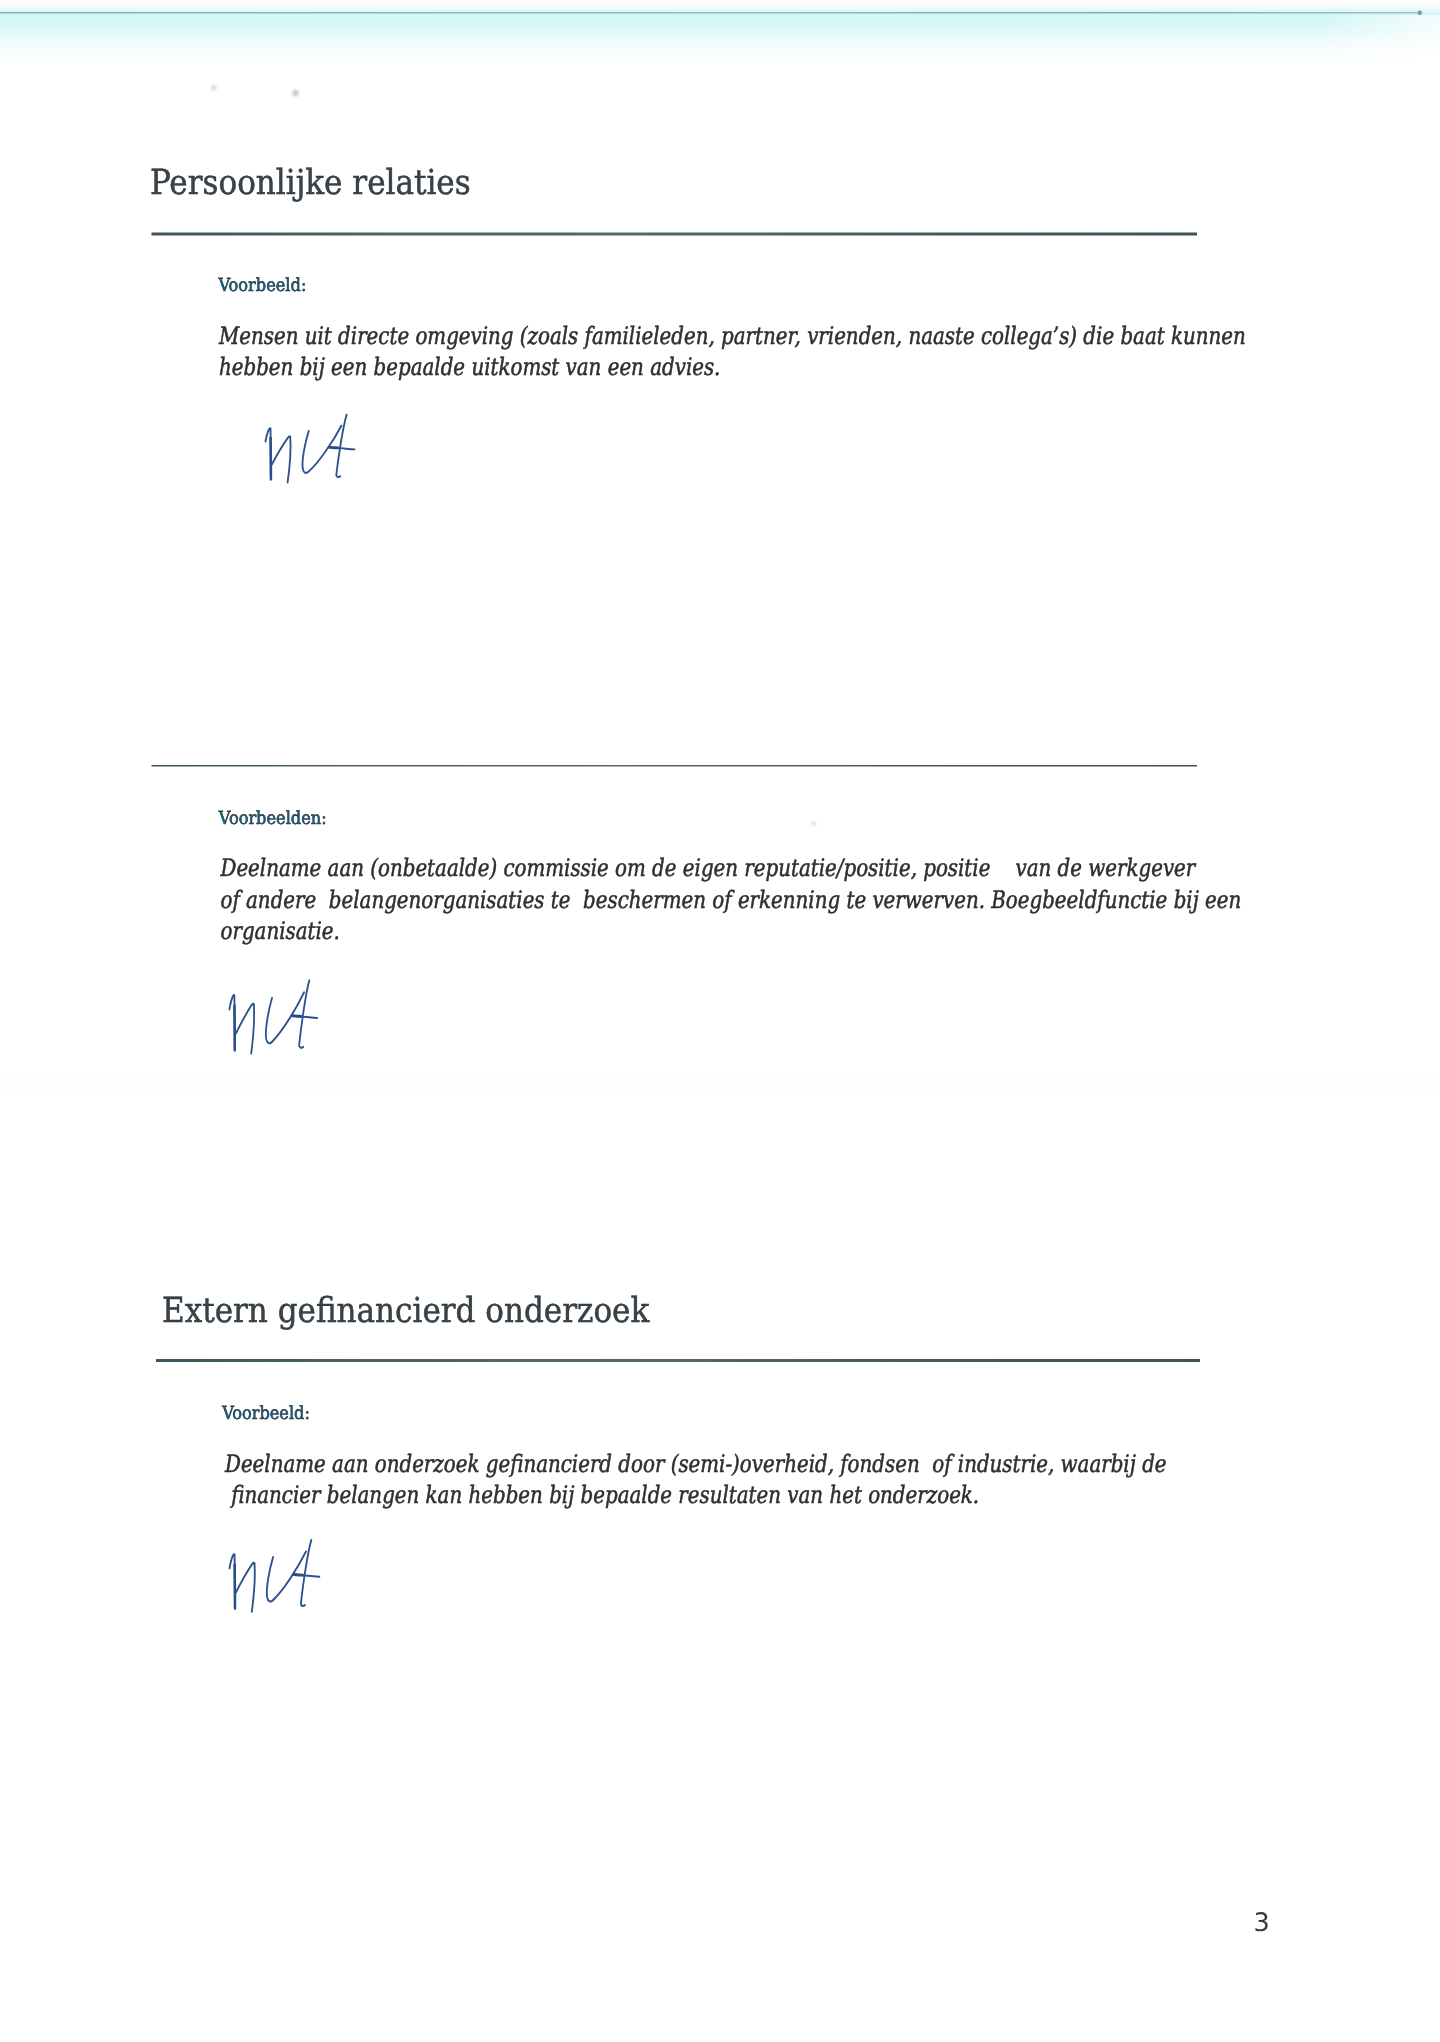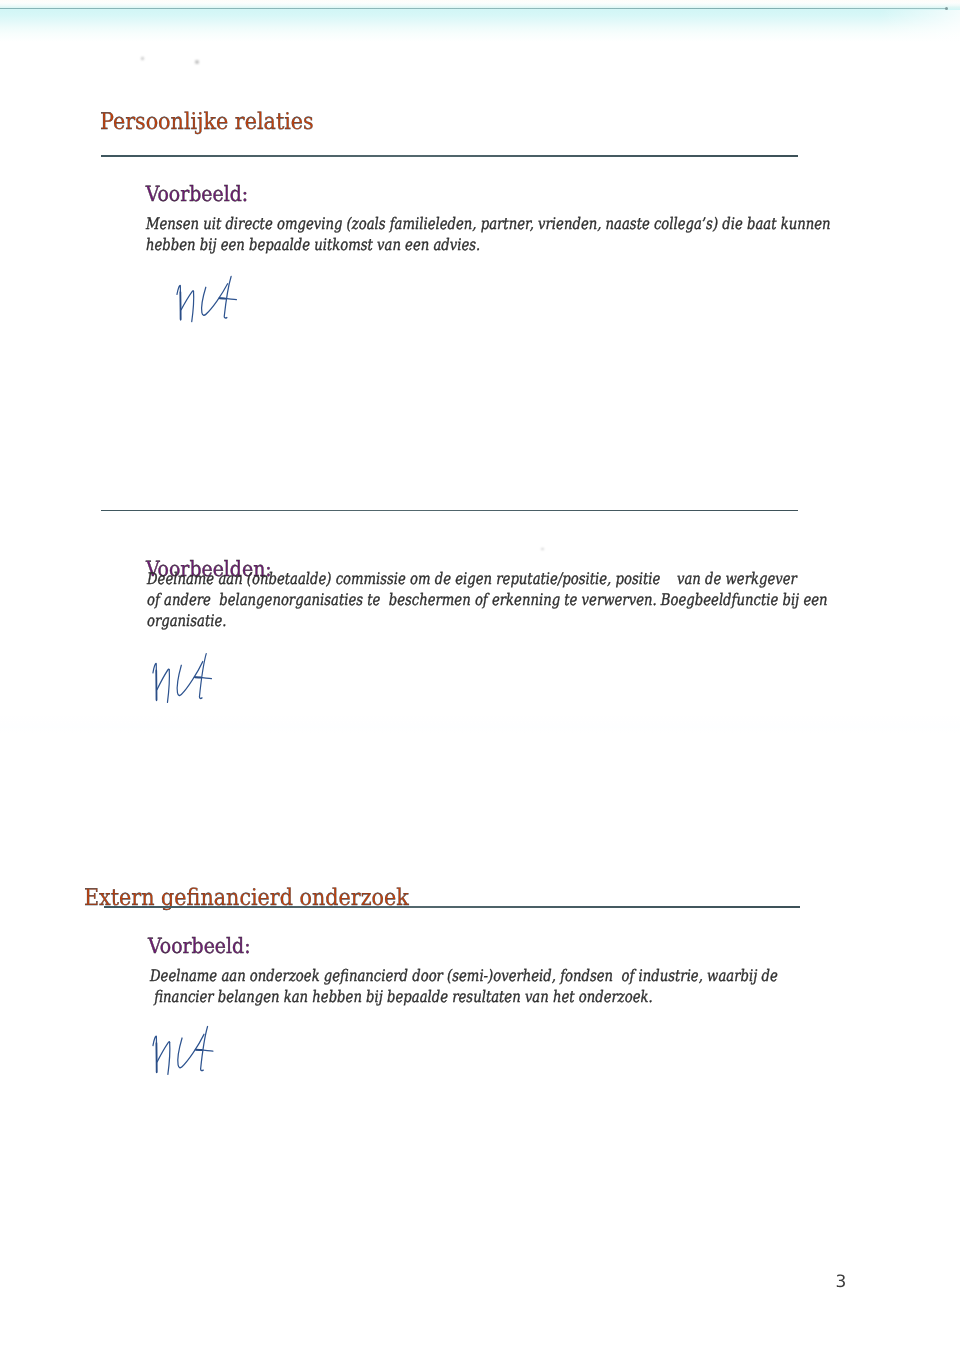"Persoonlijke relaties" h1.section-title { color: #c2410c -> #404040 }
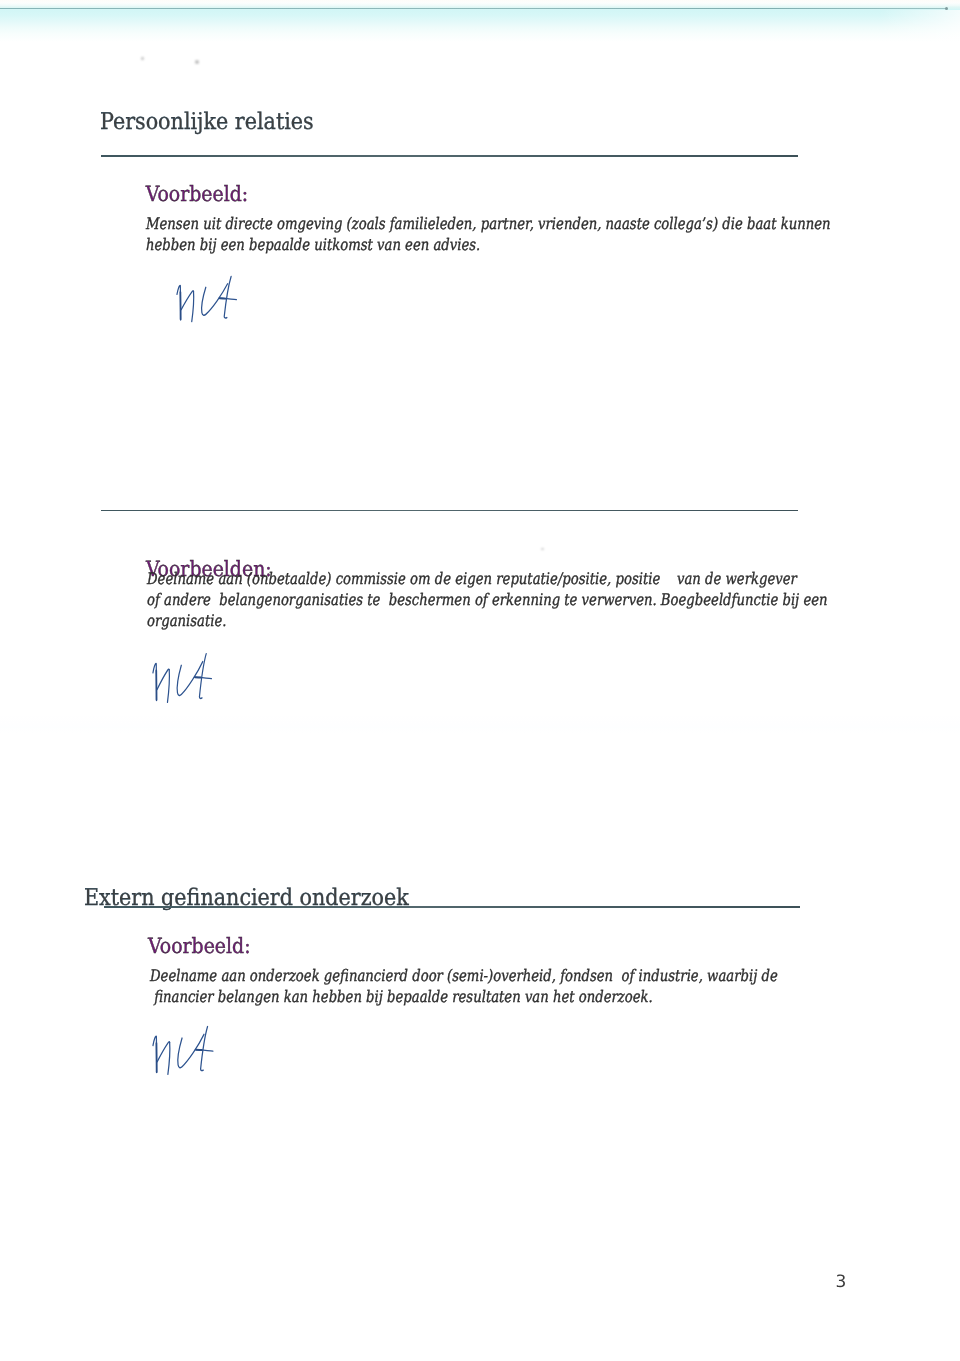"Voorbeeld:" .label { color: #701a75 -> #0369a1; font-size: 21px -> 12px }
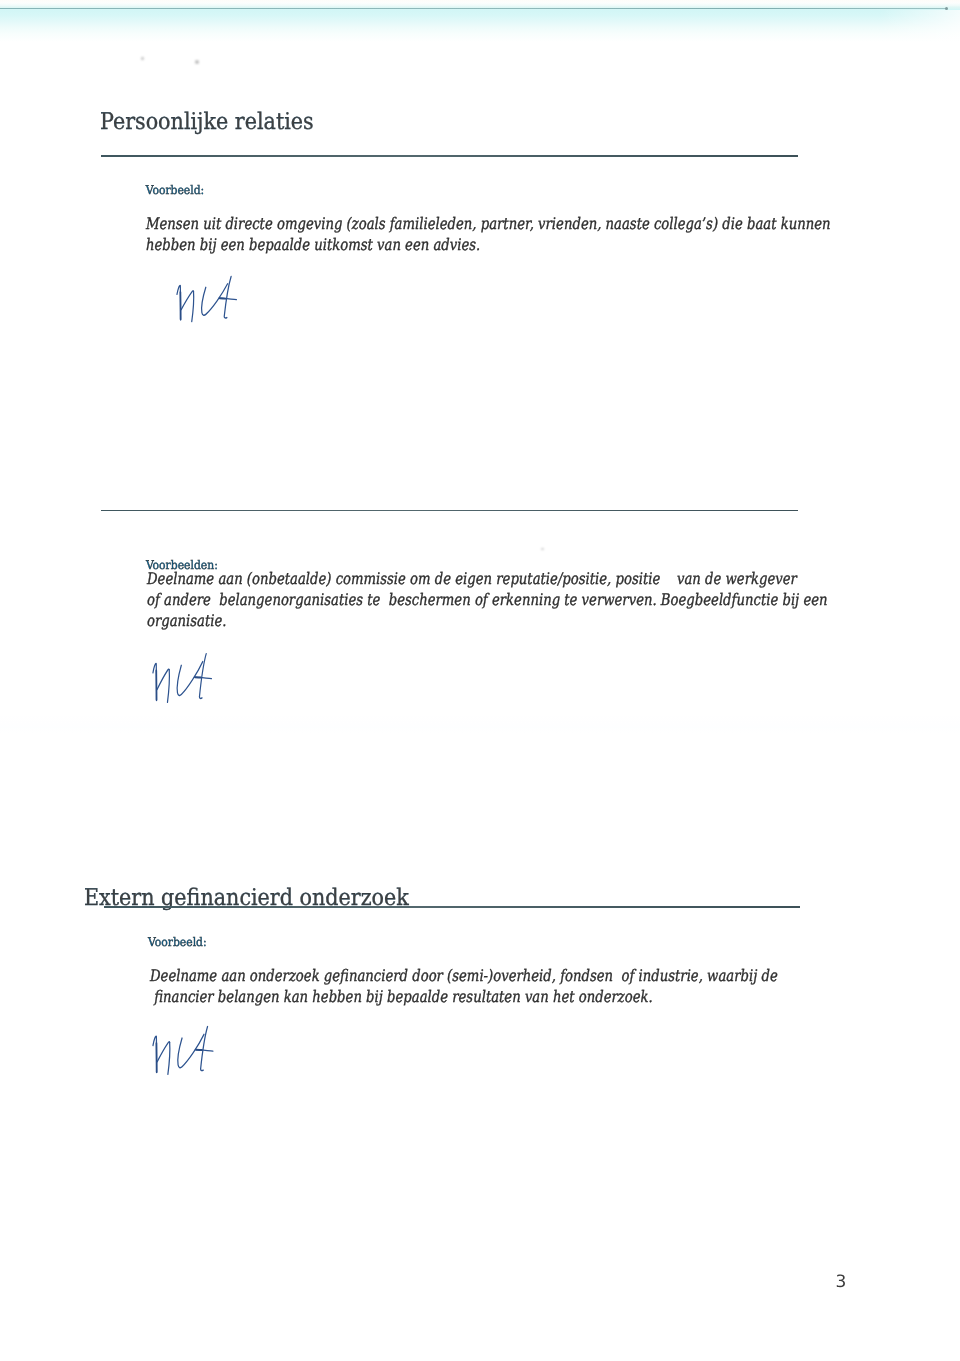"Voorbeelden:" div.label { margin-top: 20px -> none }
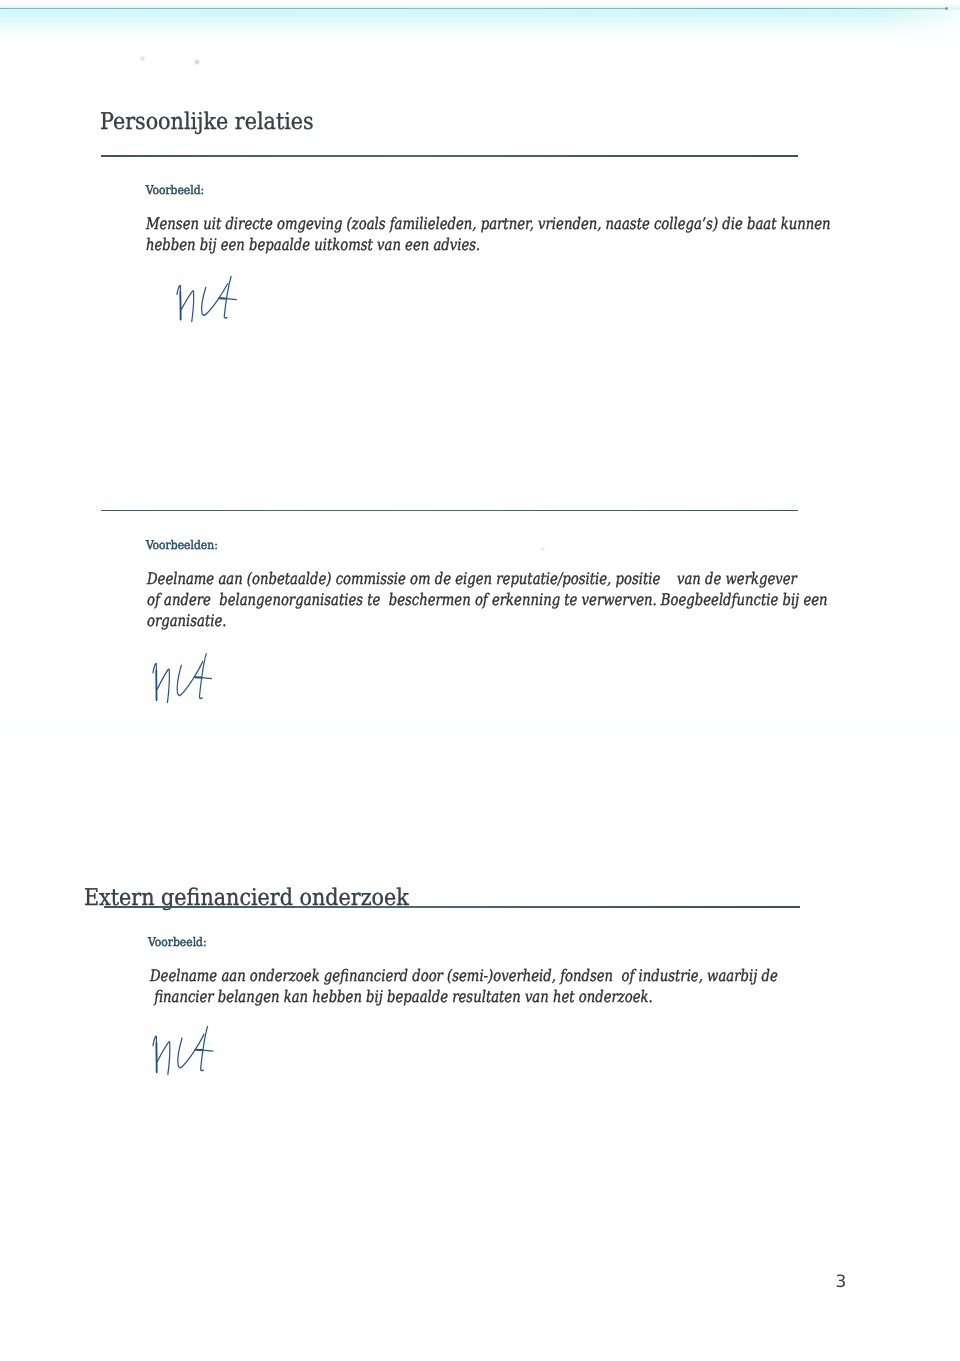"Extern gefinancierd onderzoek" h1.section-title { left: 84px -> 108px; margin-top: 24px -> none }
